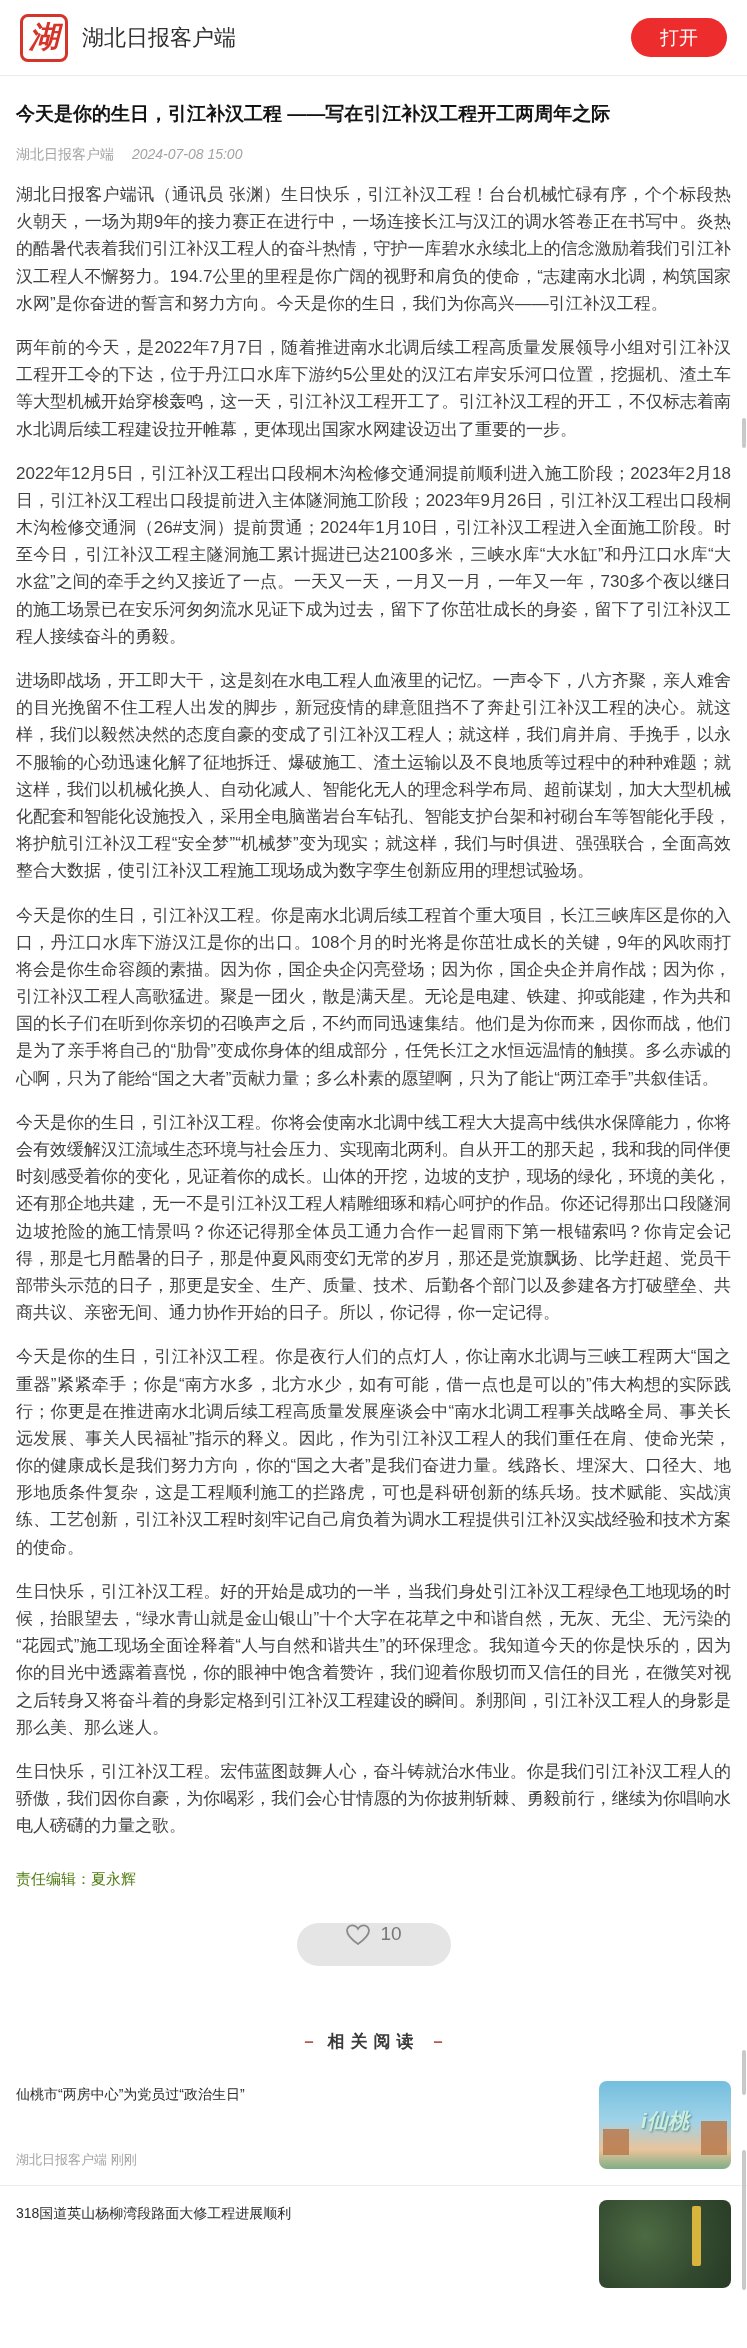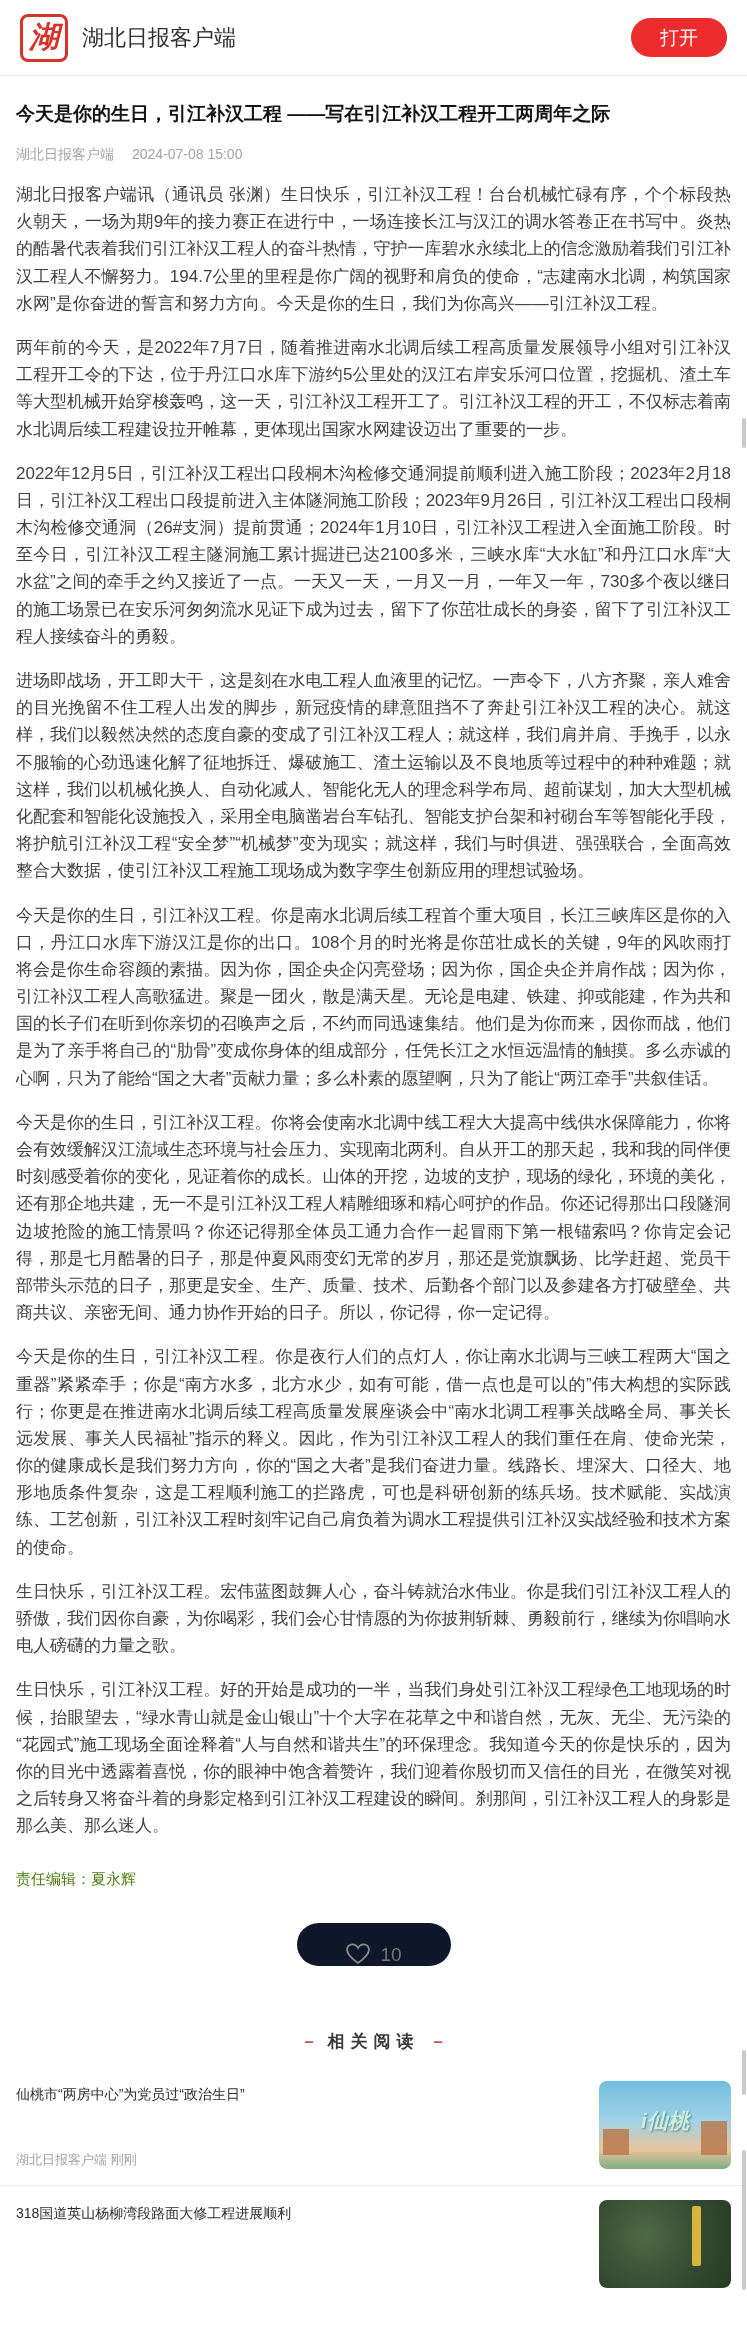"2024-07-08 15:00" .article-meta .meta-time { font-style: none -> italic }
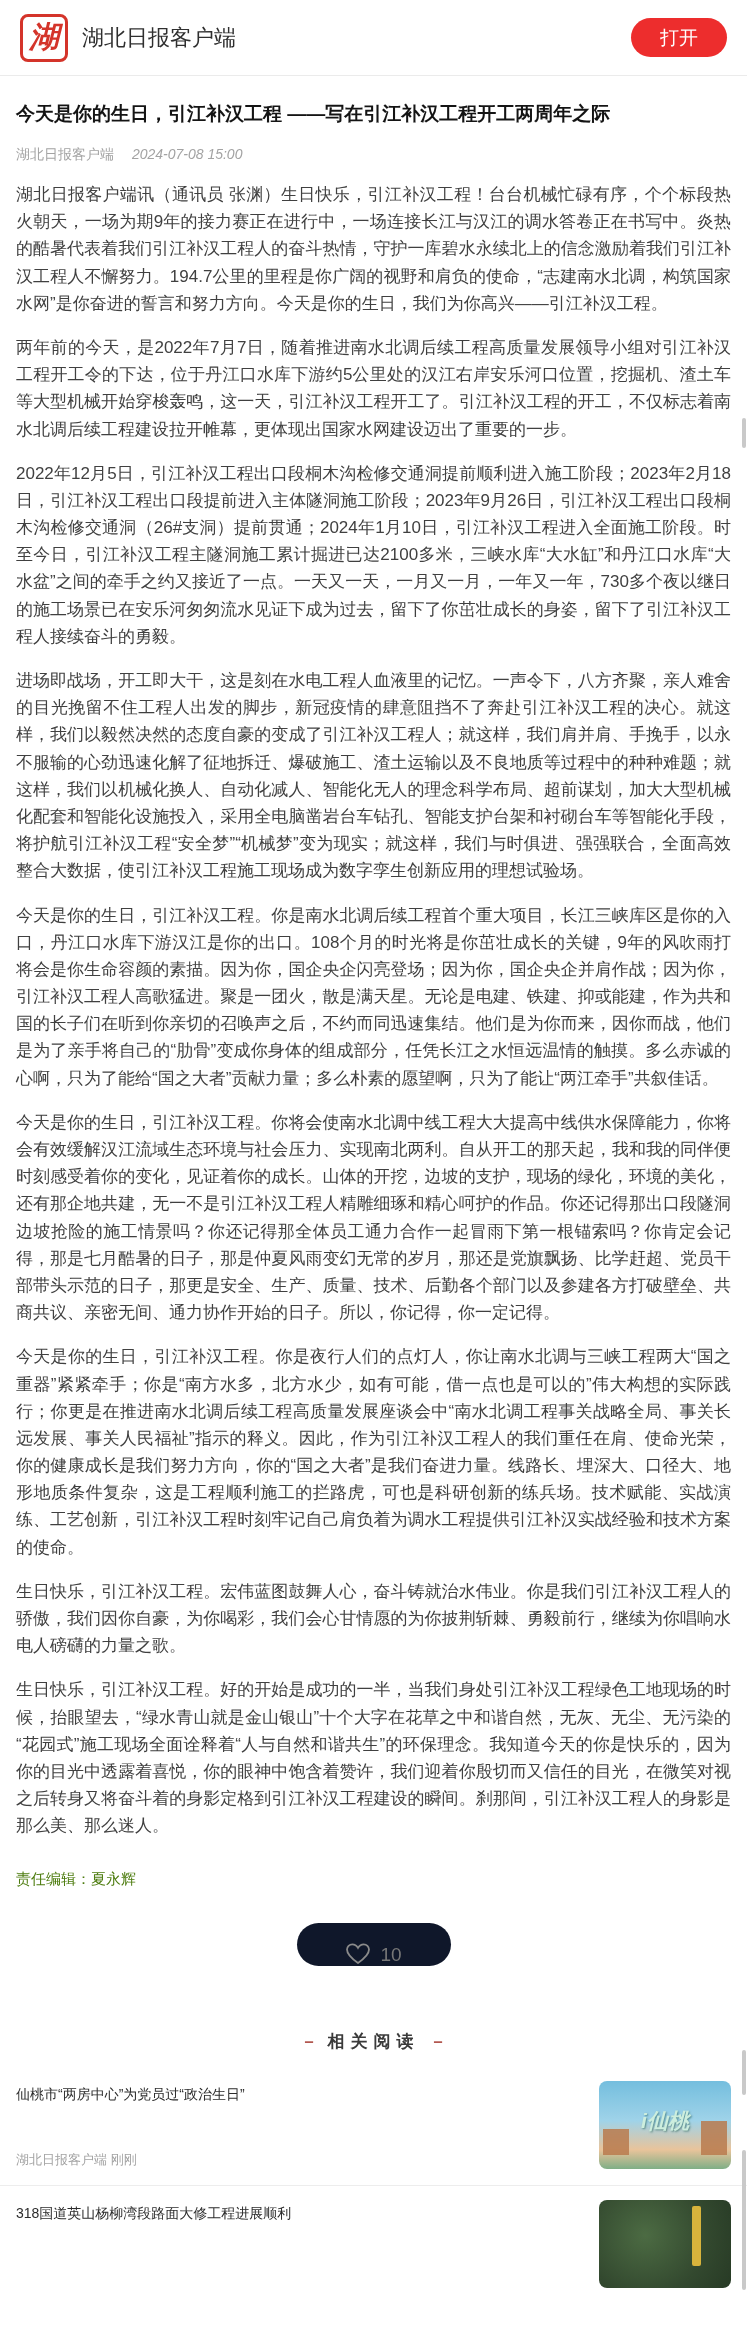"生日快乐，引江补汉工程。宏伟蓝图鼓舞人心，奋斗铸就治水伟业。你是我们引江补汉工程" p { order: before "生日快乐，引江补汉工程。好的开始是成功的一半，当我们身处引江补汉工程绿色工地现场" -> after "生日快乐，引江补汉工程。好的开始是成功的一半，当我们身处引江补汉工程绿色工地现场" }
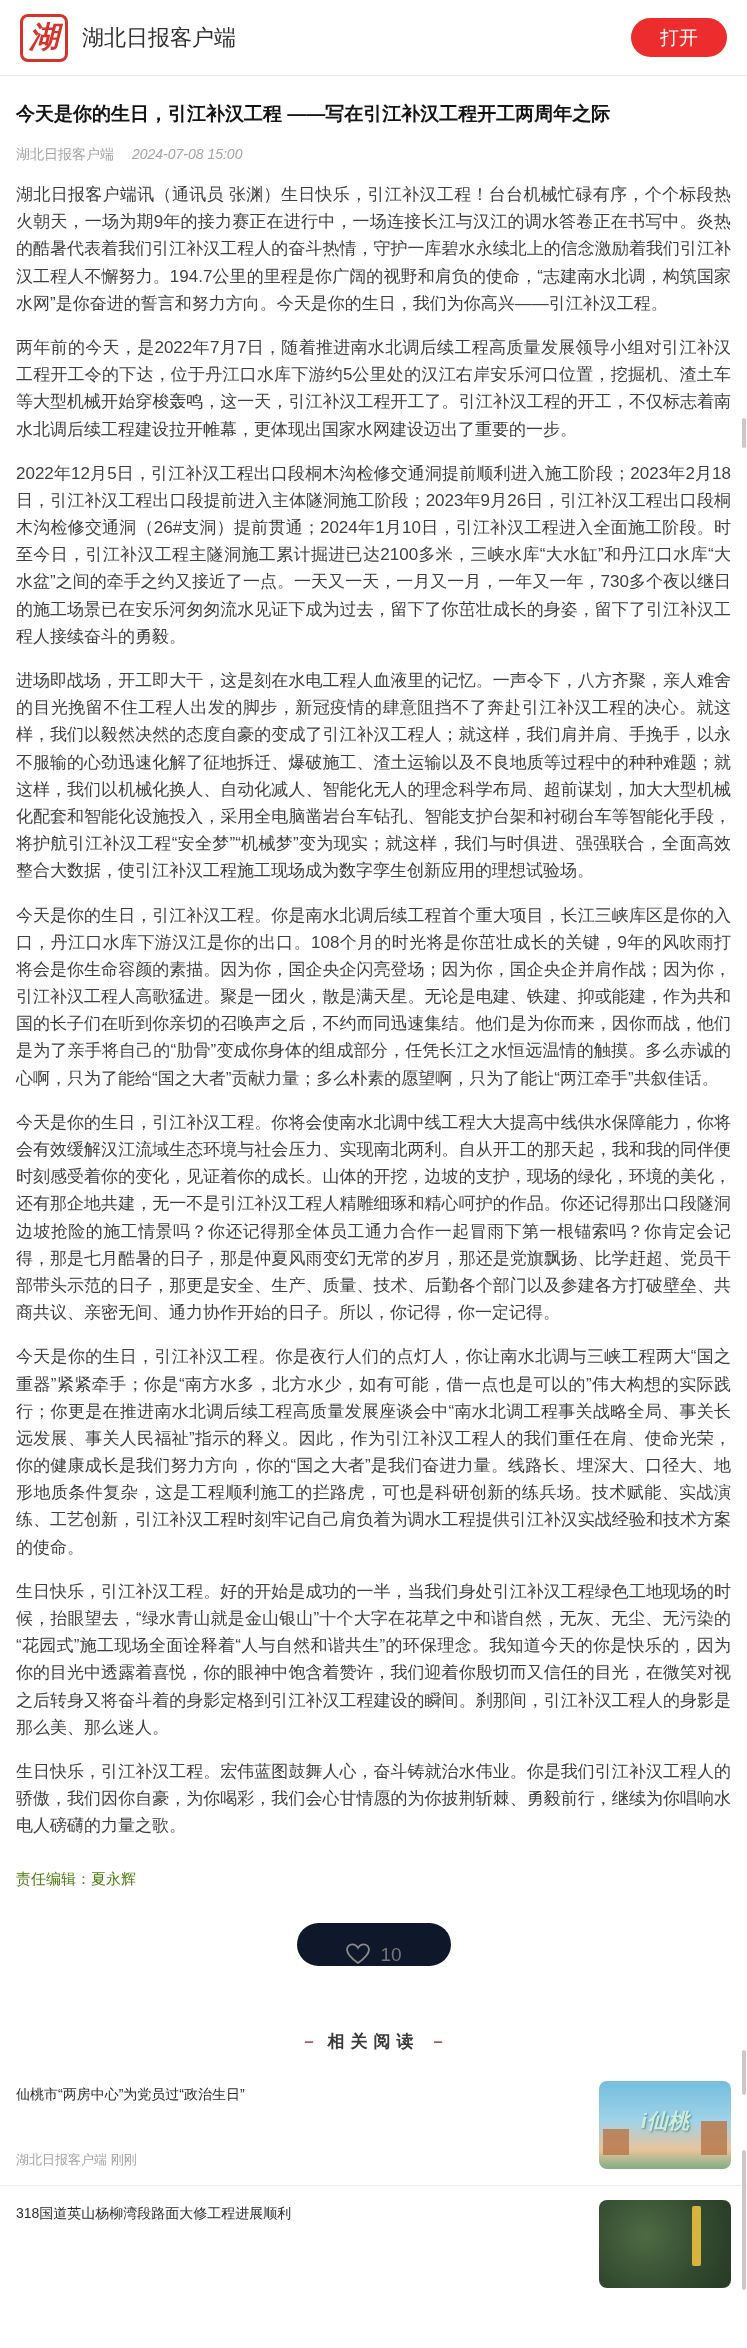"10" .like-button { align-items: flex-end -> flex-start; background: #0f172a -> #e5e5e5 }
